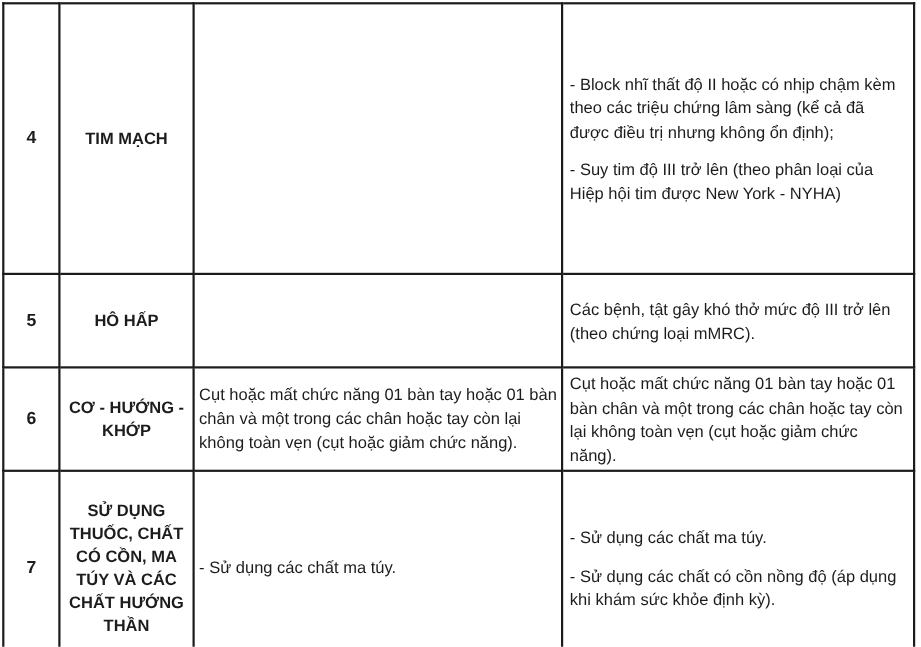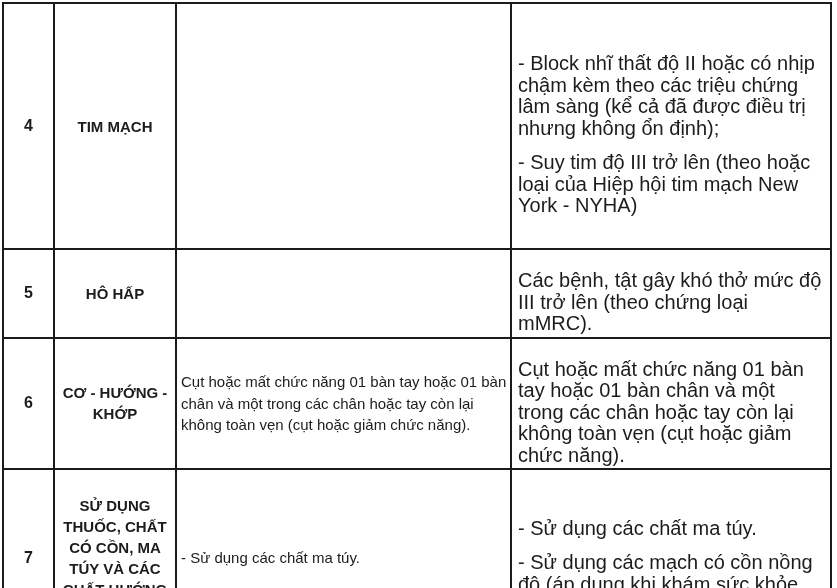"- Block nhĩ thất độ" td.col4 { font-size: 20px -> 15px; padding: 20px 6px 2px 6px -> 4px 6px 2px 6px }
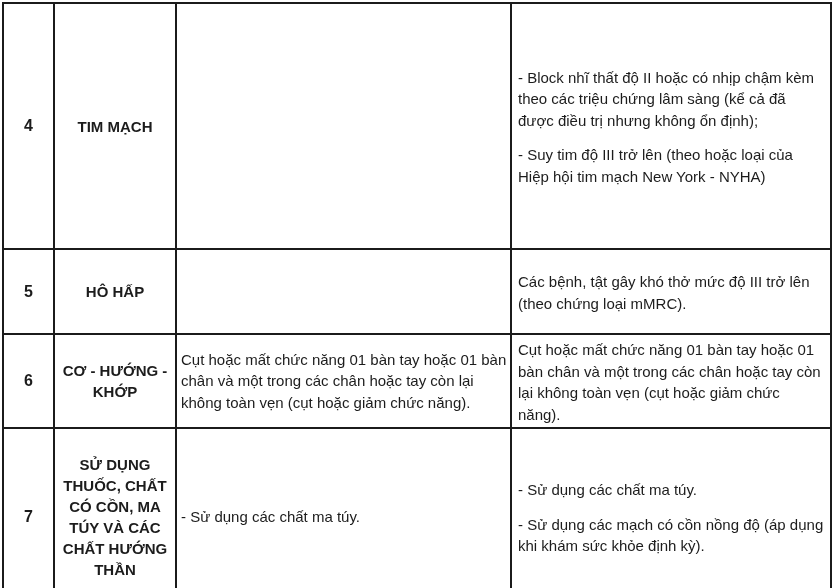"- Suy tim độ III" p.para { text: hoặc loại của Hiệp hội tim mạch -> phân loại của Hiệp hội tim được }
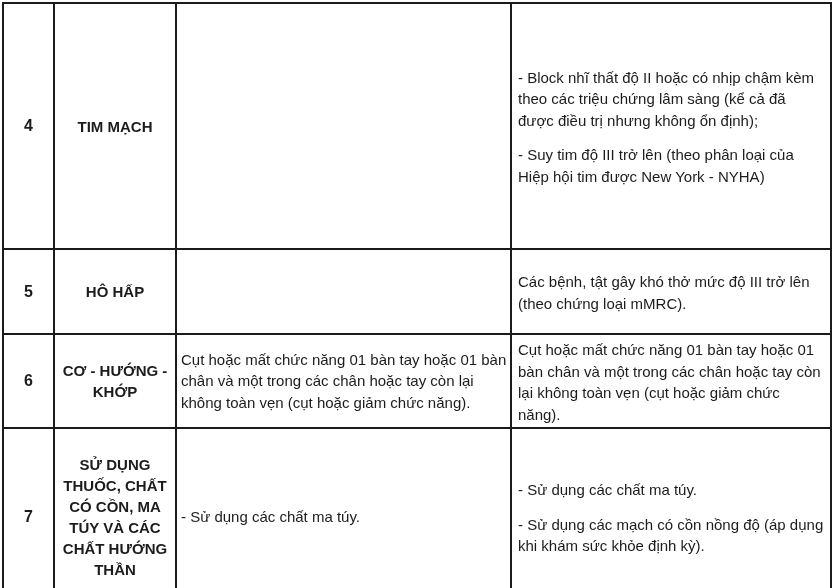"- Sử dụng các mạch" p.para { text: mạch -> chất }
